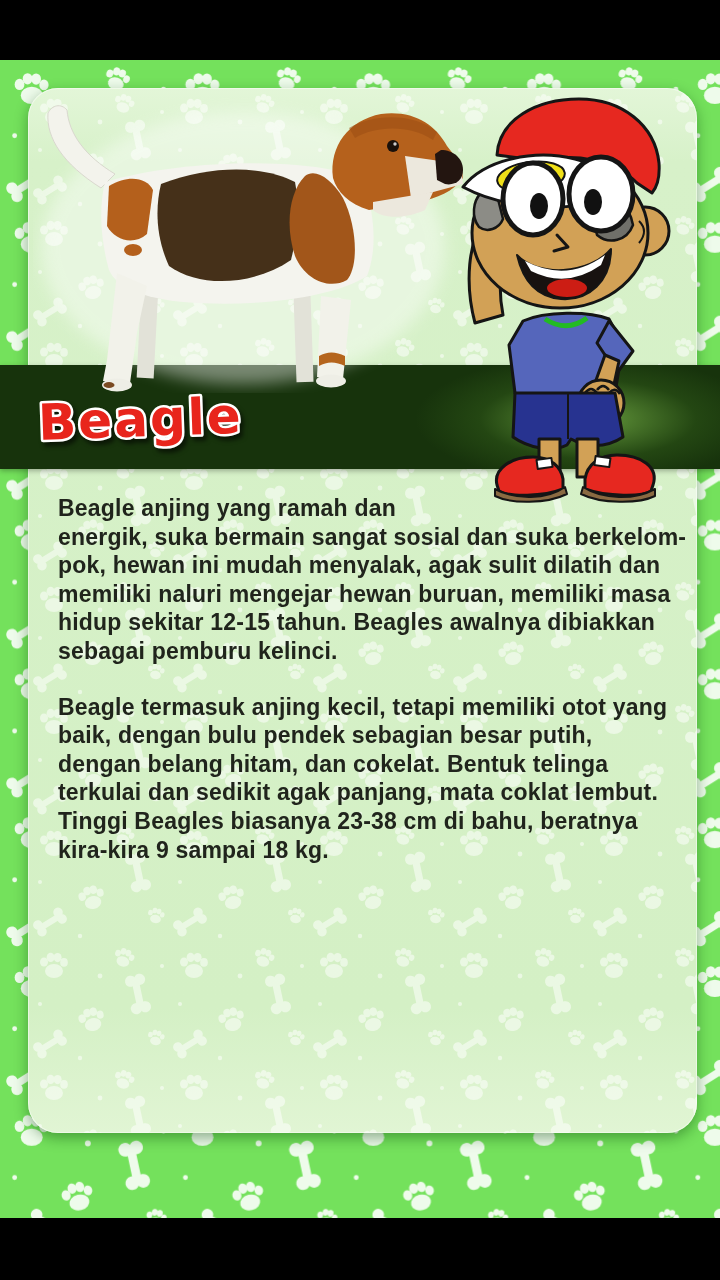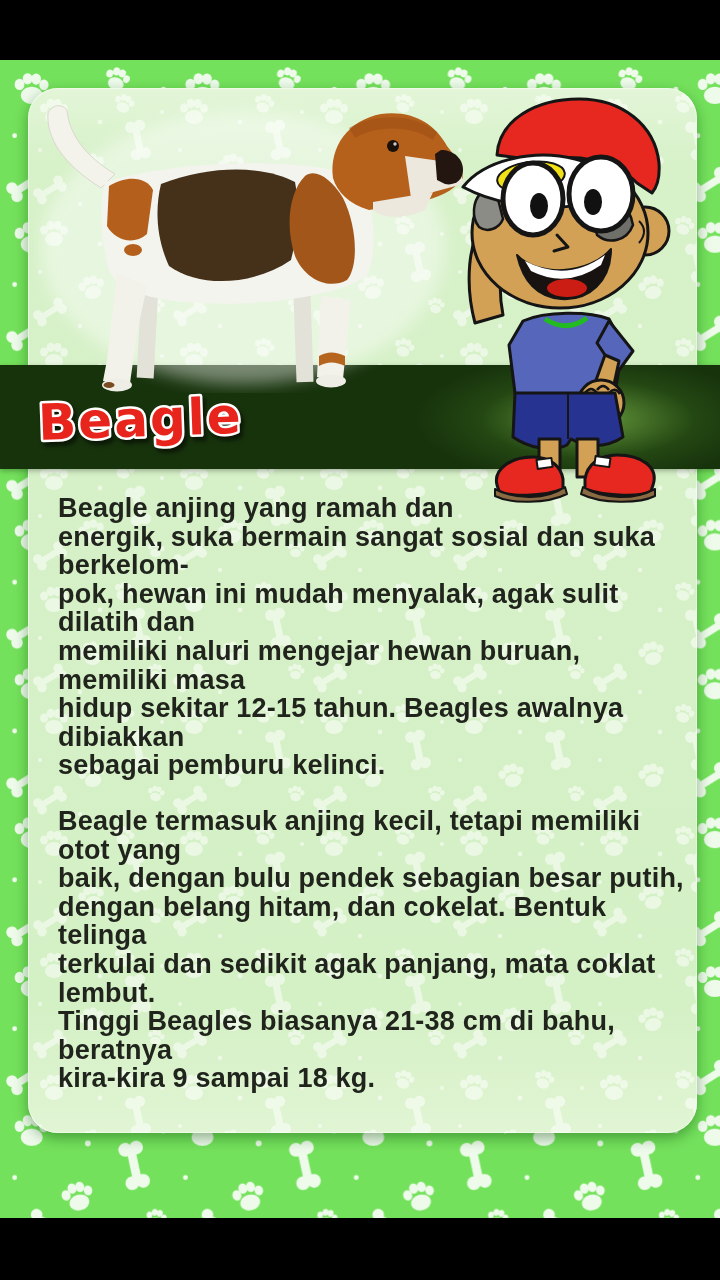"Beagle anjing yang ramah dan" .article { font-size: 27px -> 23px }
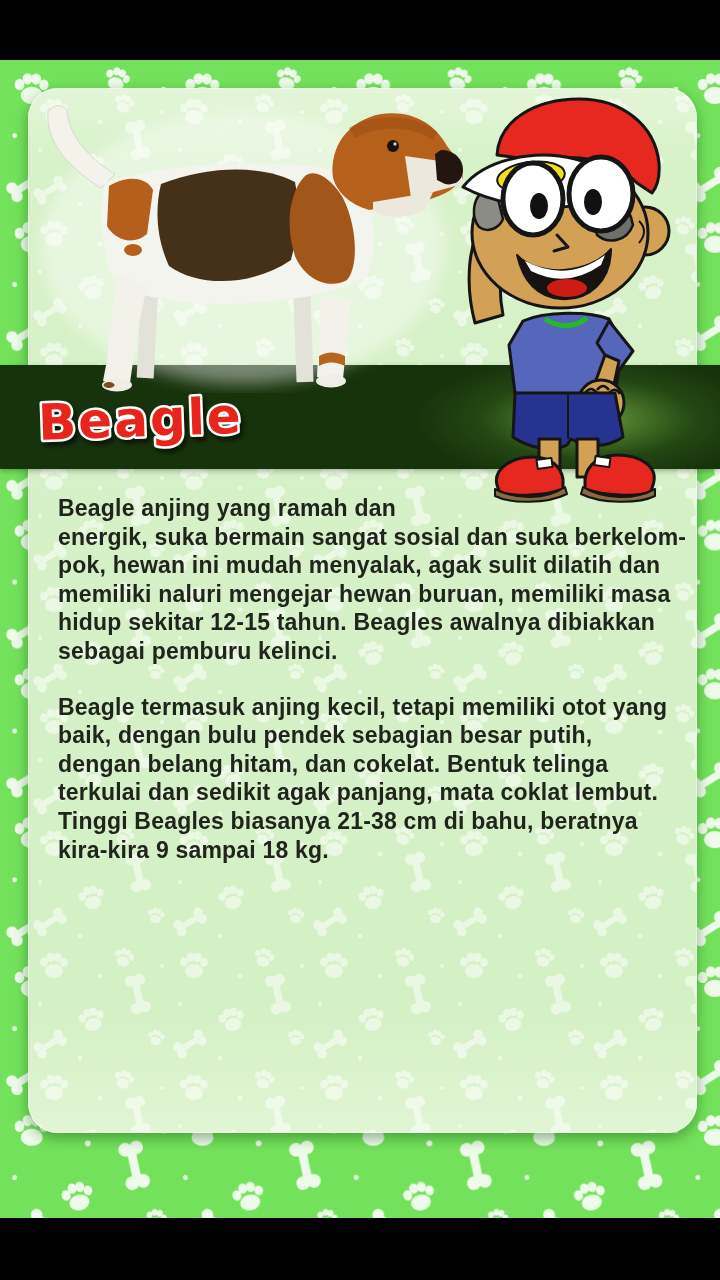"Beagle termasuk anjing kecil, tetapi" p { text: 21-38 -> 23-38 }
